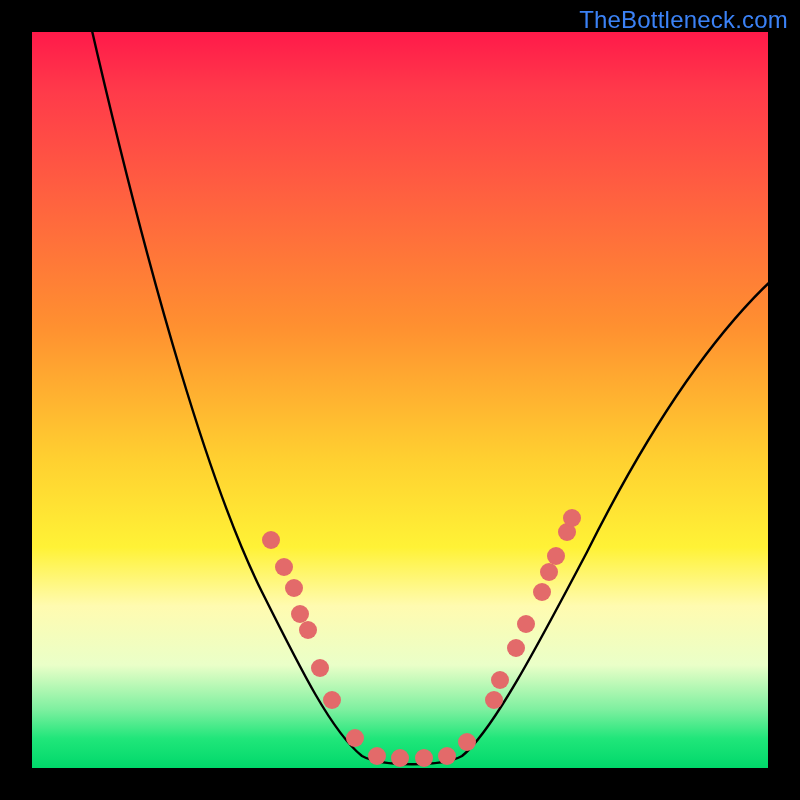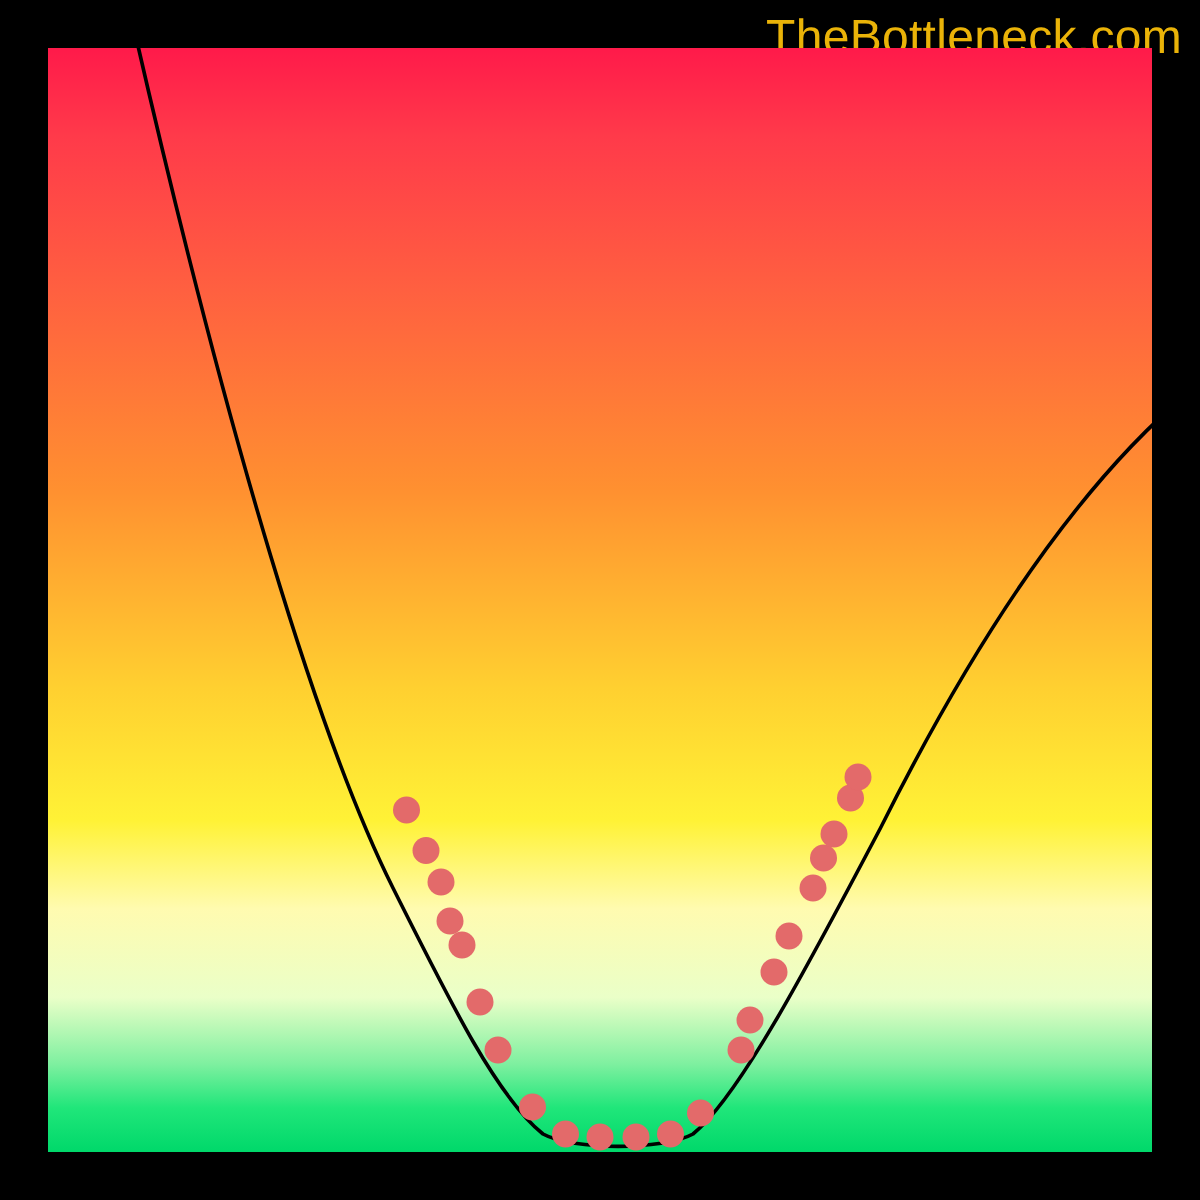"TheBottleneck.com" .watermark { color: #eab308 -> #3b82f6; font-size: 32px -> 24px }
